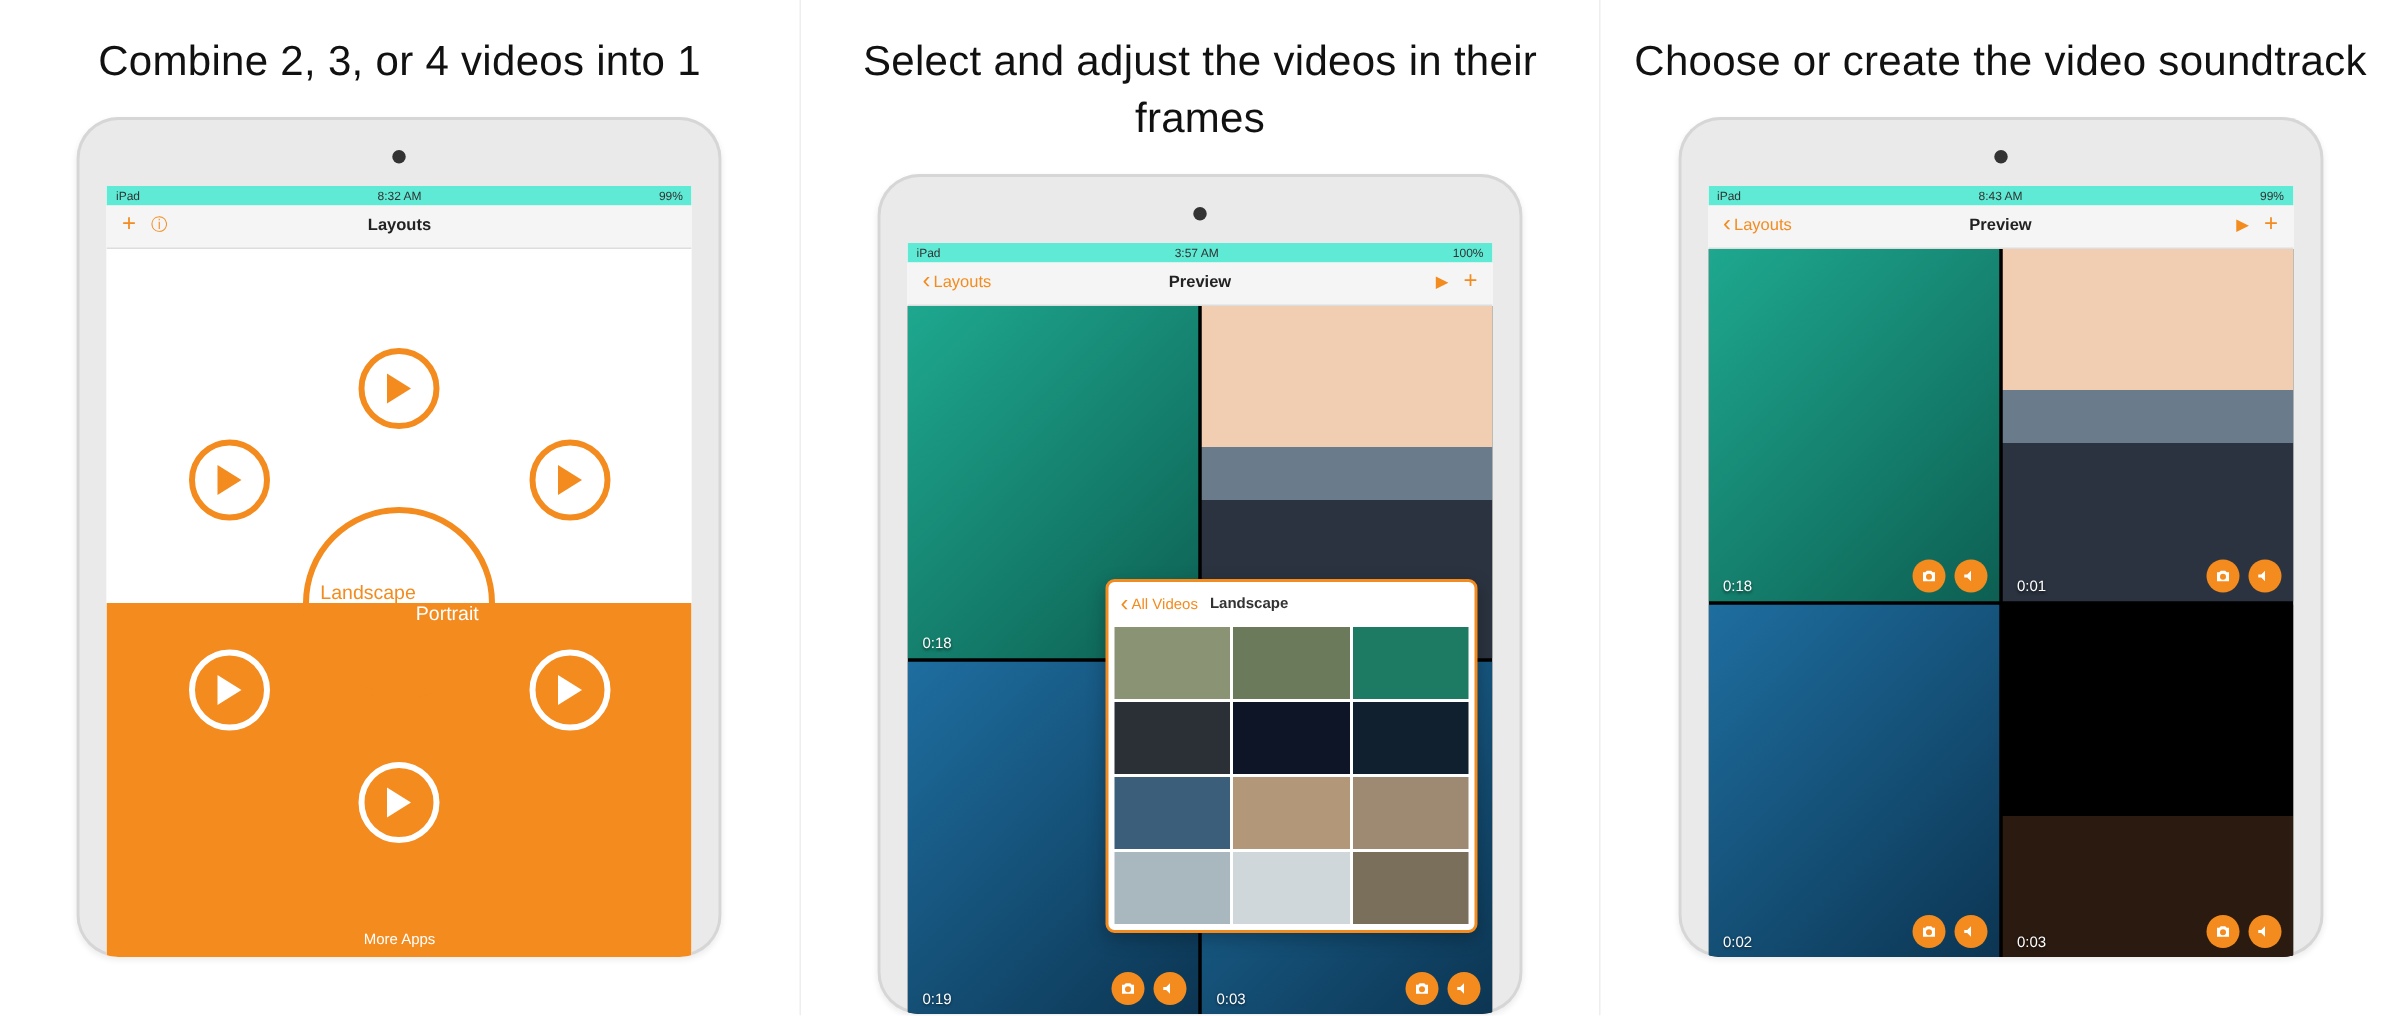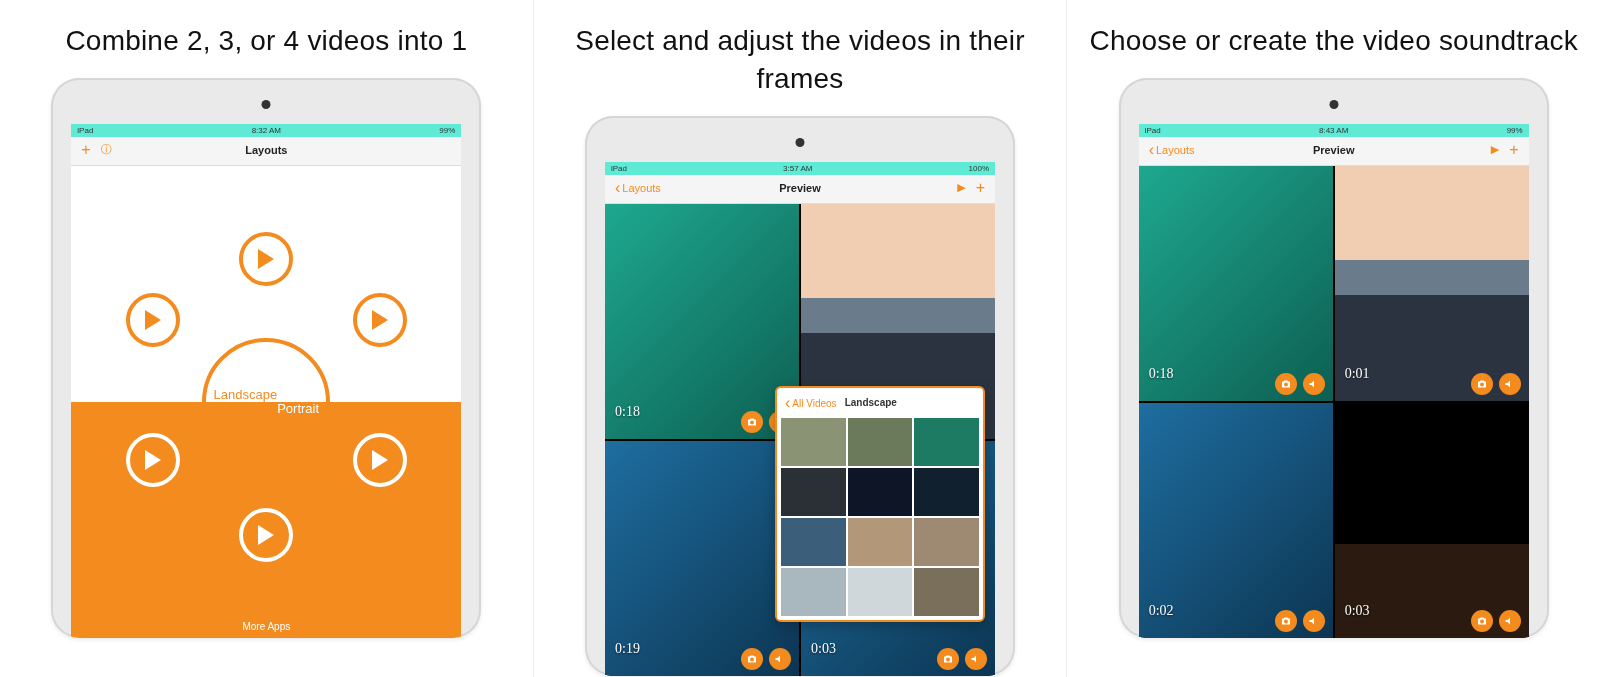"0:18" .timestamp { bottom: 19px -> 4px; font-family: Liberation Serif, serif -> none; font-size: 14px -> 10px }
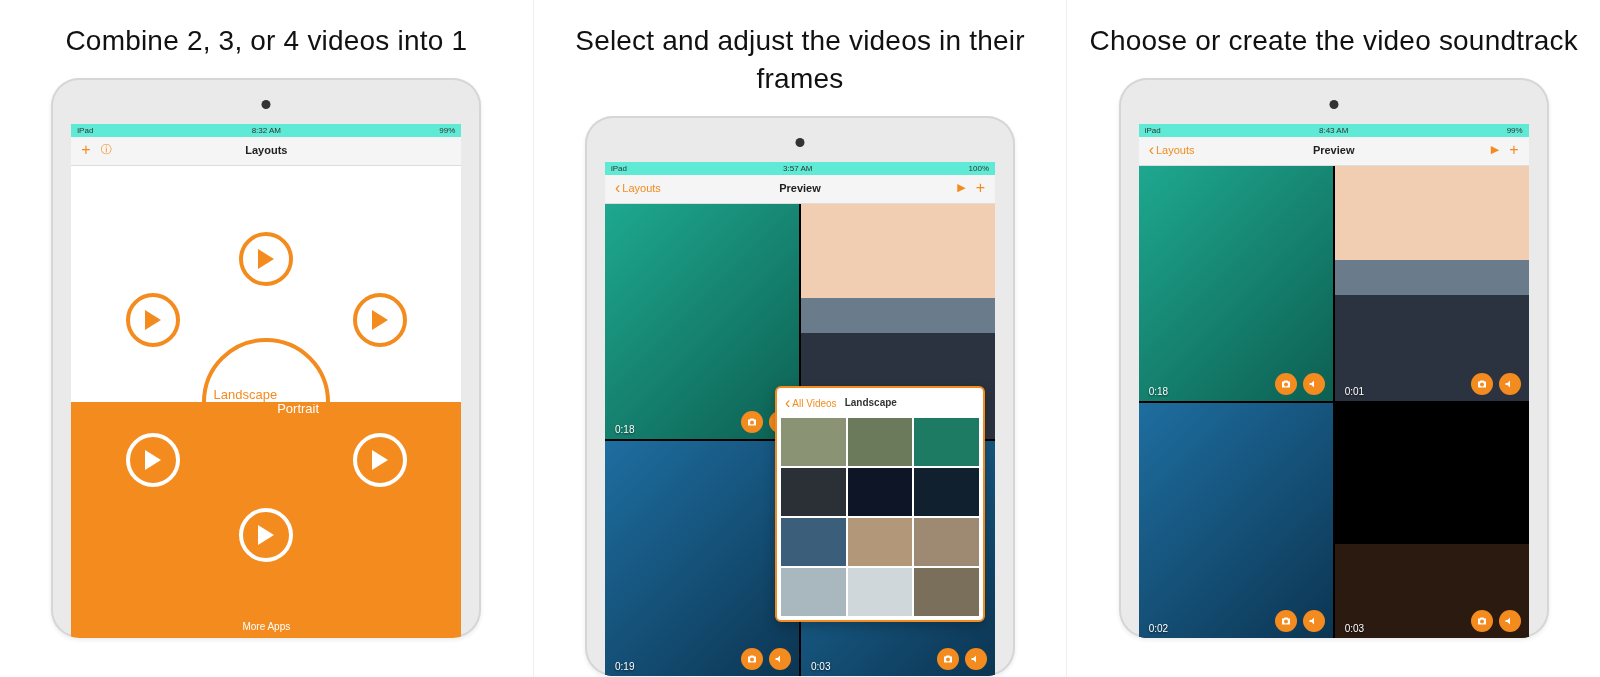"All Videos" .album-popup { width: 210px -> 248px }
